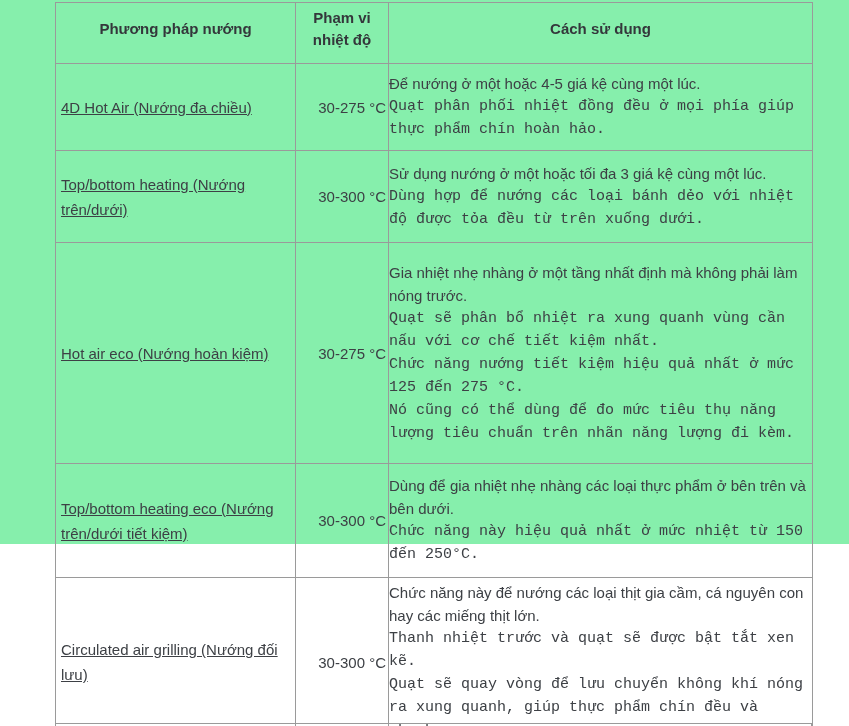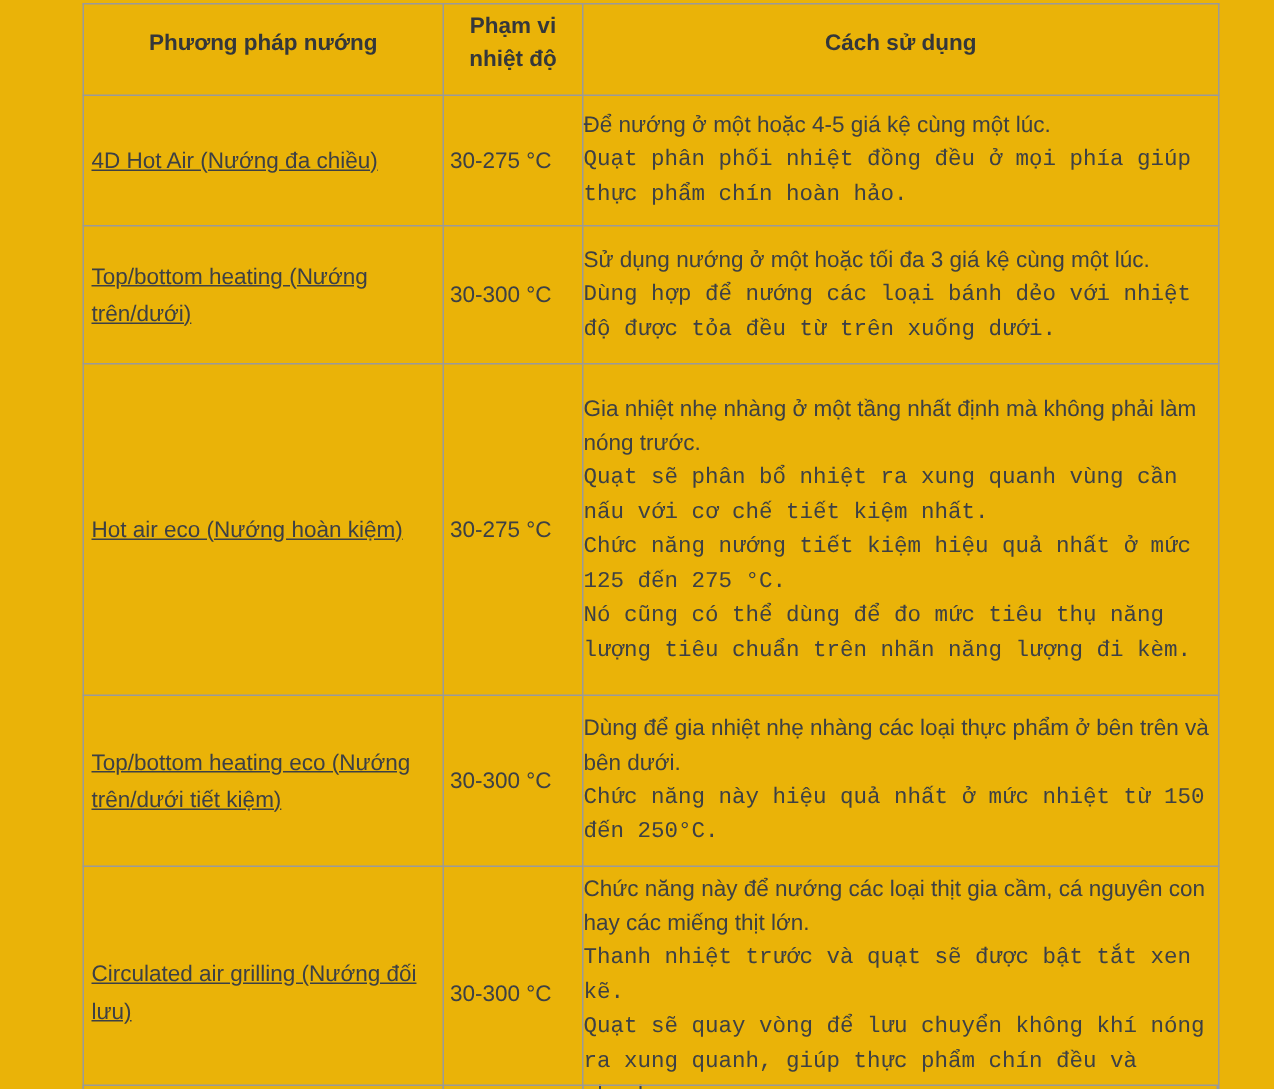"Phương pháp nướng" .page { background: #eab308 -> #86efac; height: 726px -> 544px }
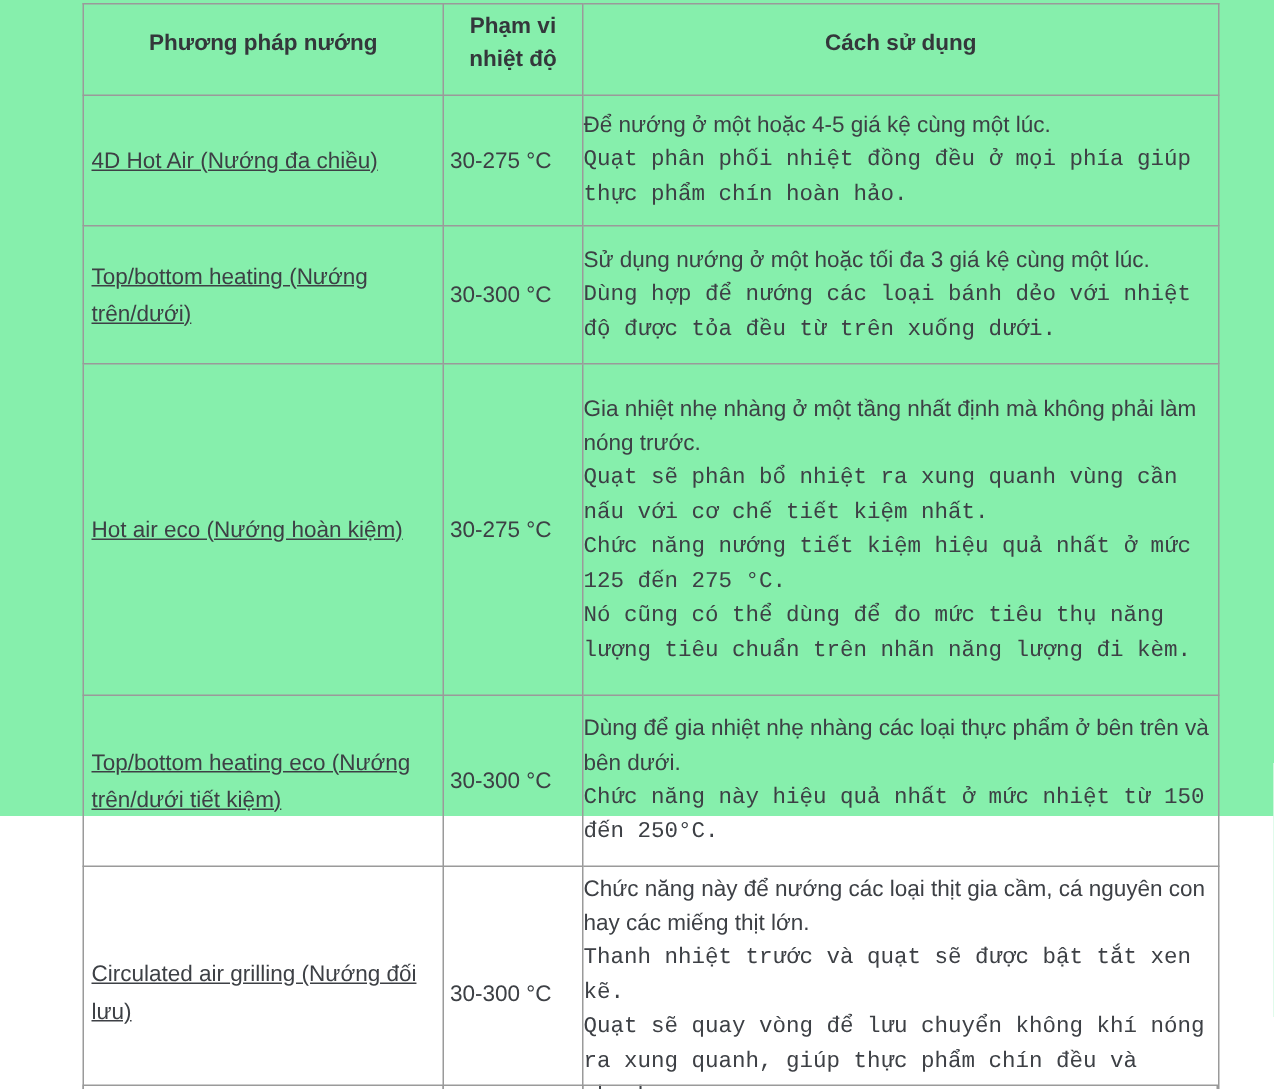"30-275 °C" td.temp { text-align: left -> right }
